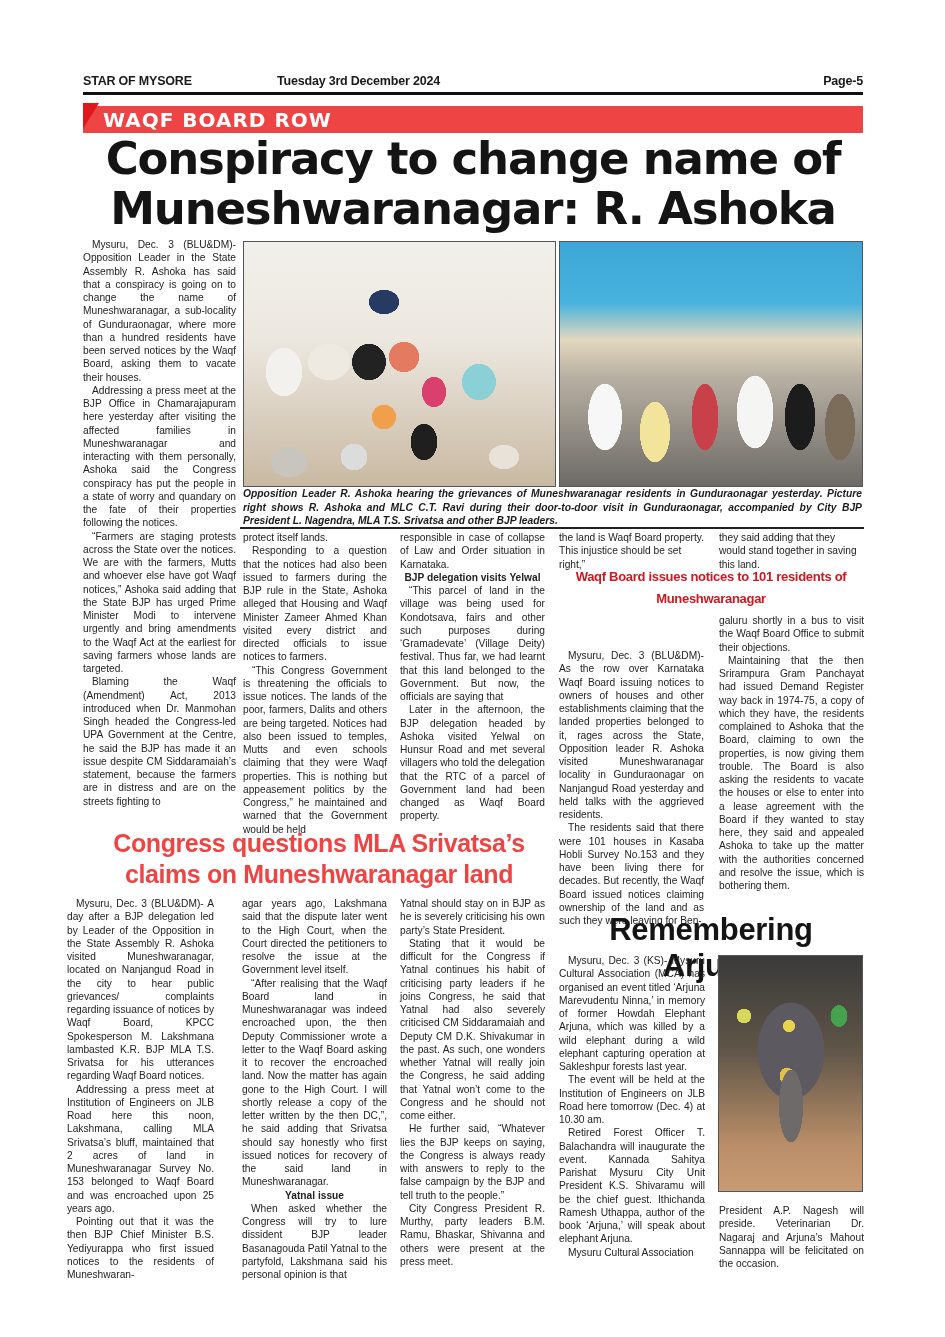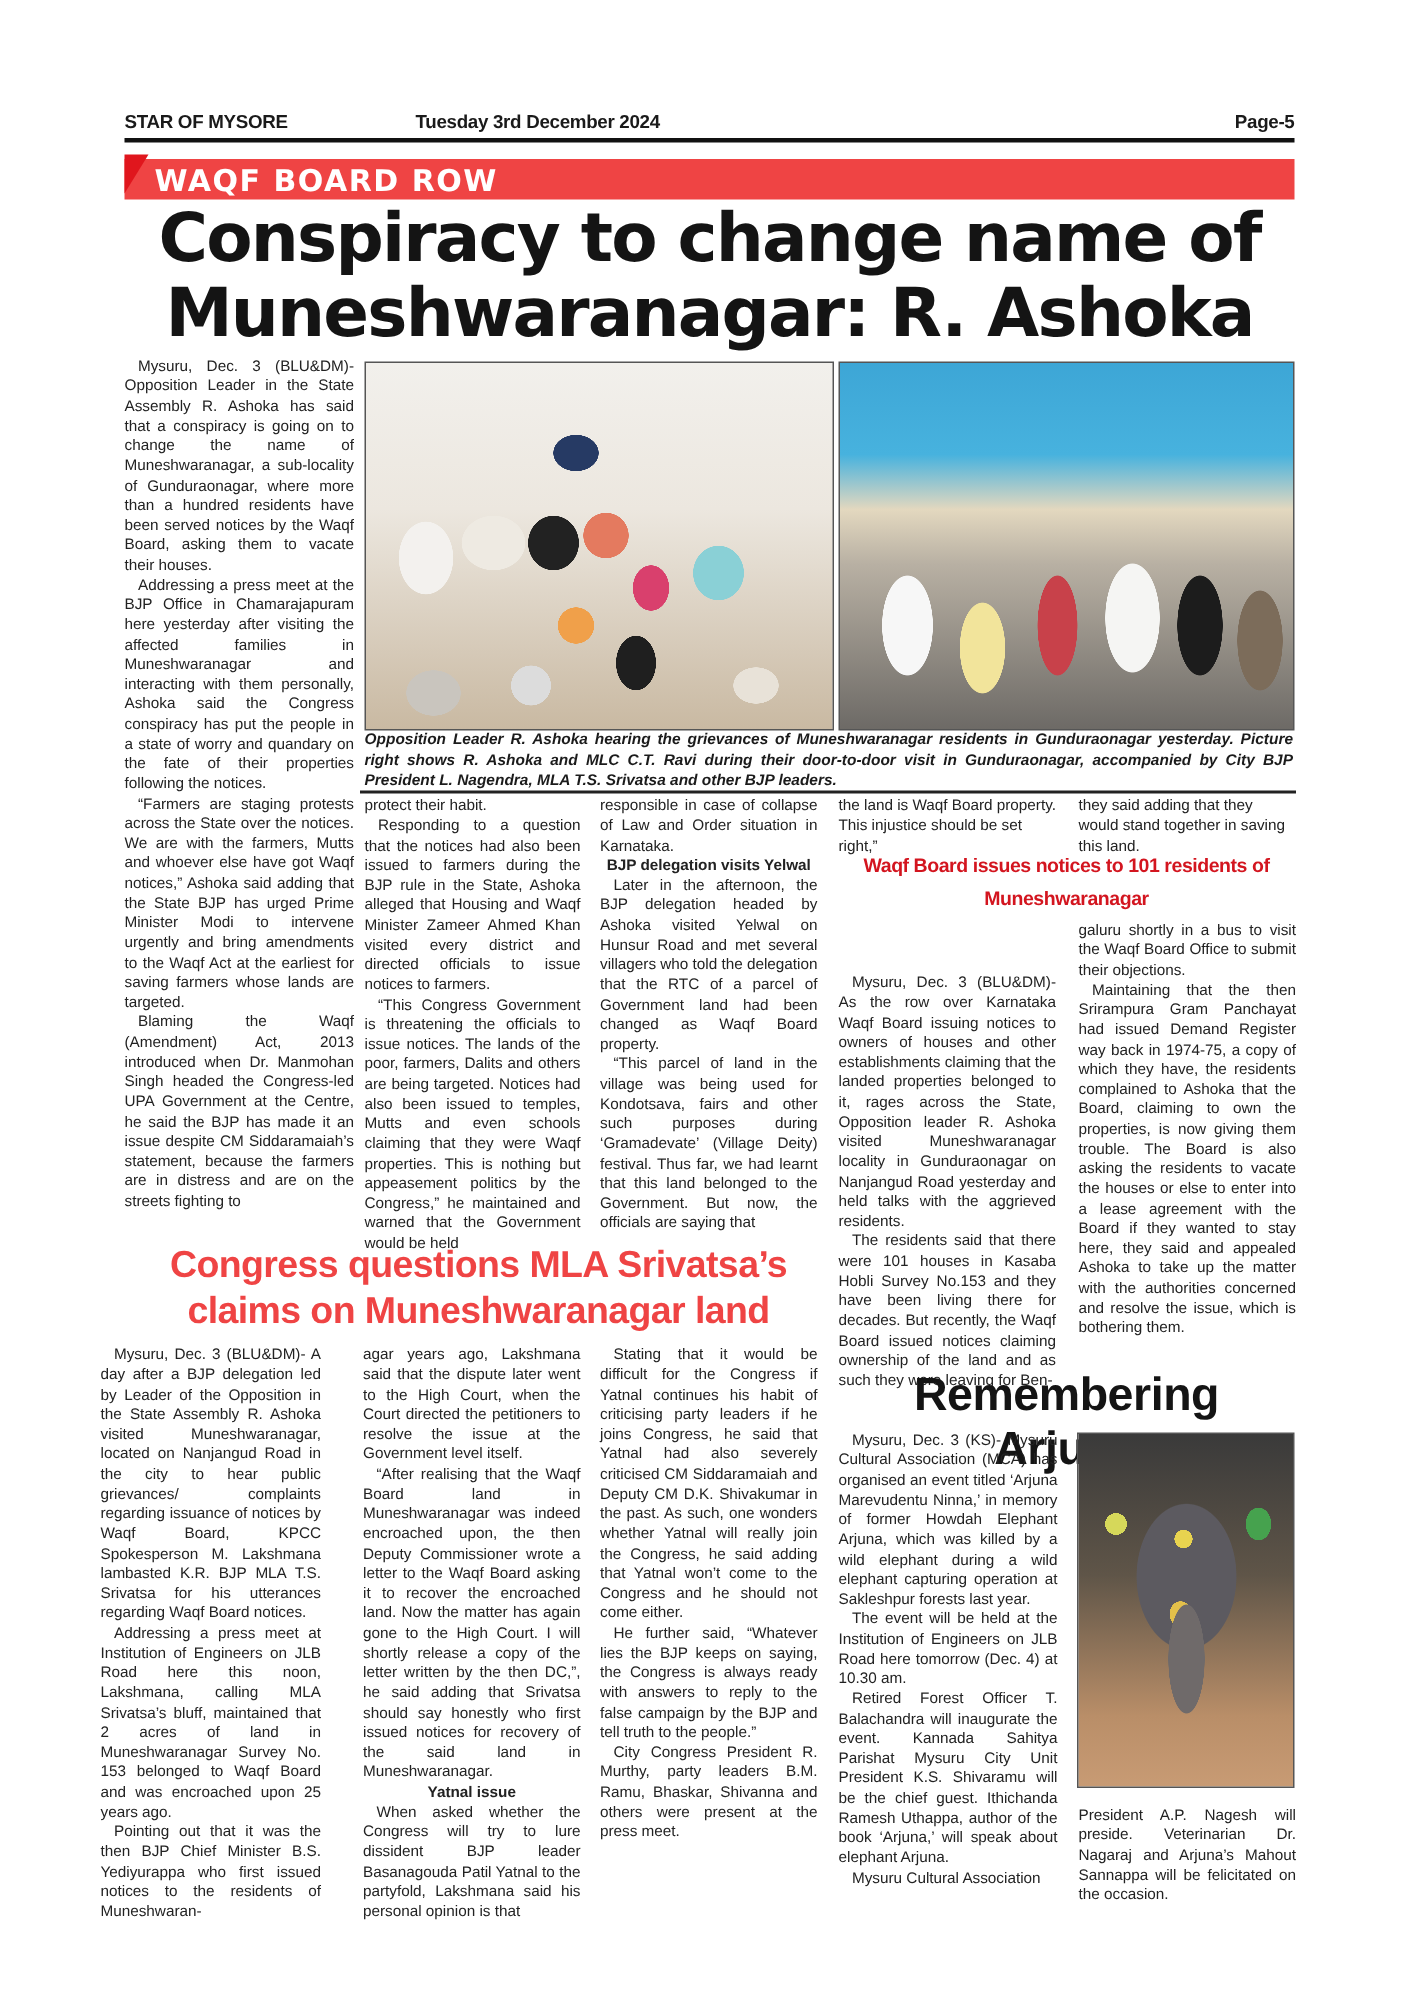"protect their habit." p.noindent { text: their habit -> itself lands }
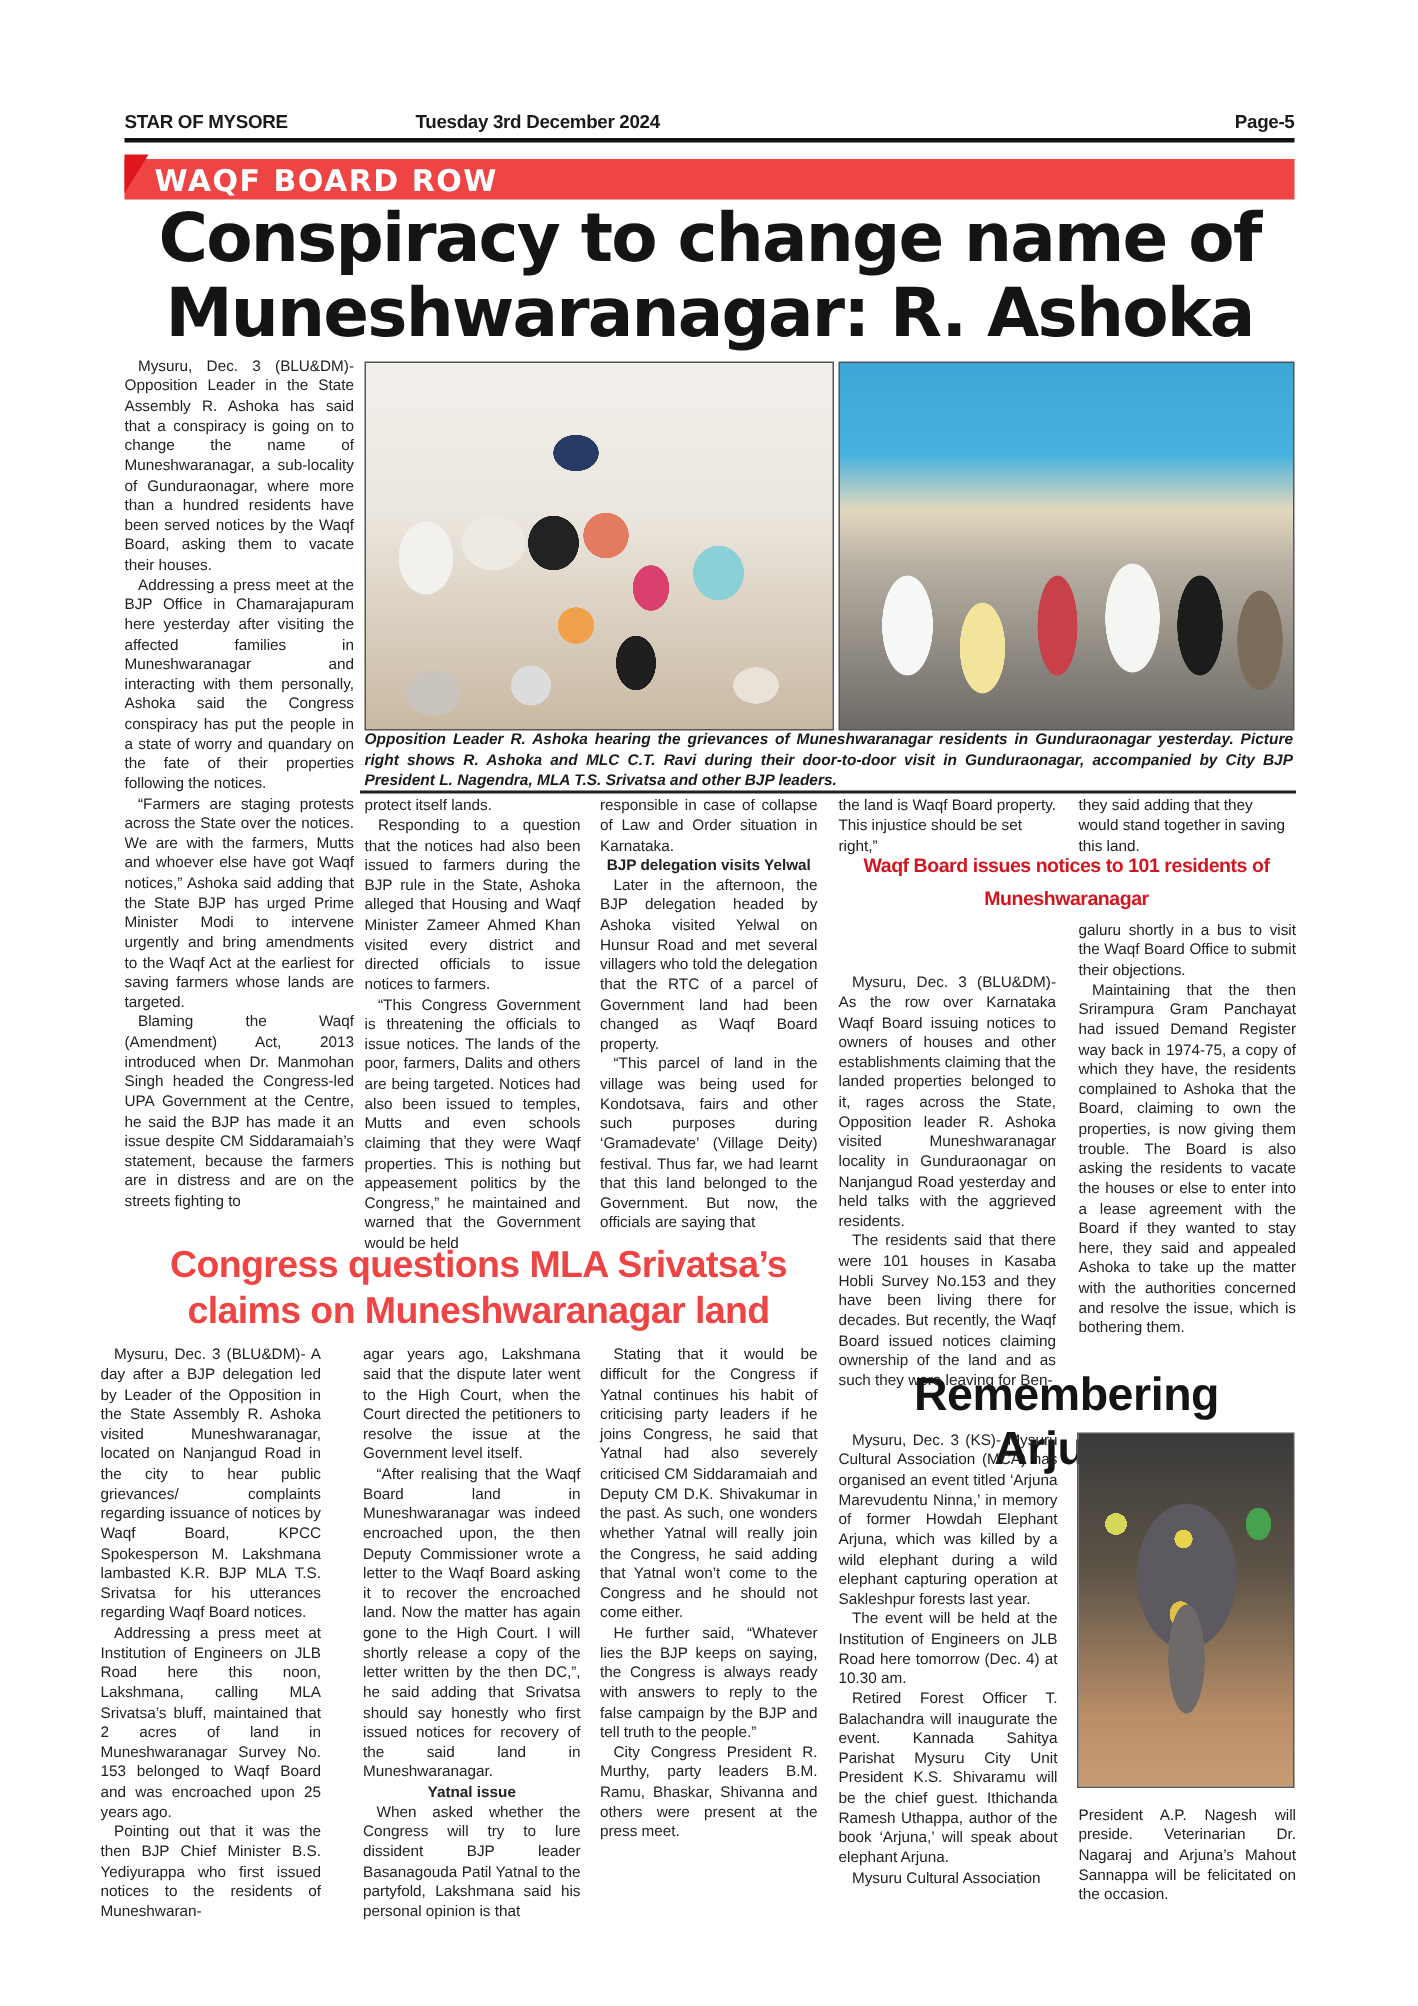"Later in the afternoon, the" p { order: before "“This parcel of land in" -> after "“This parcel of land in" }
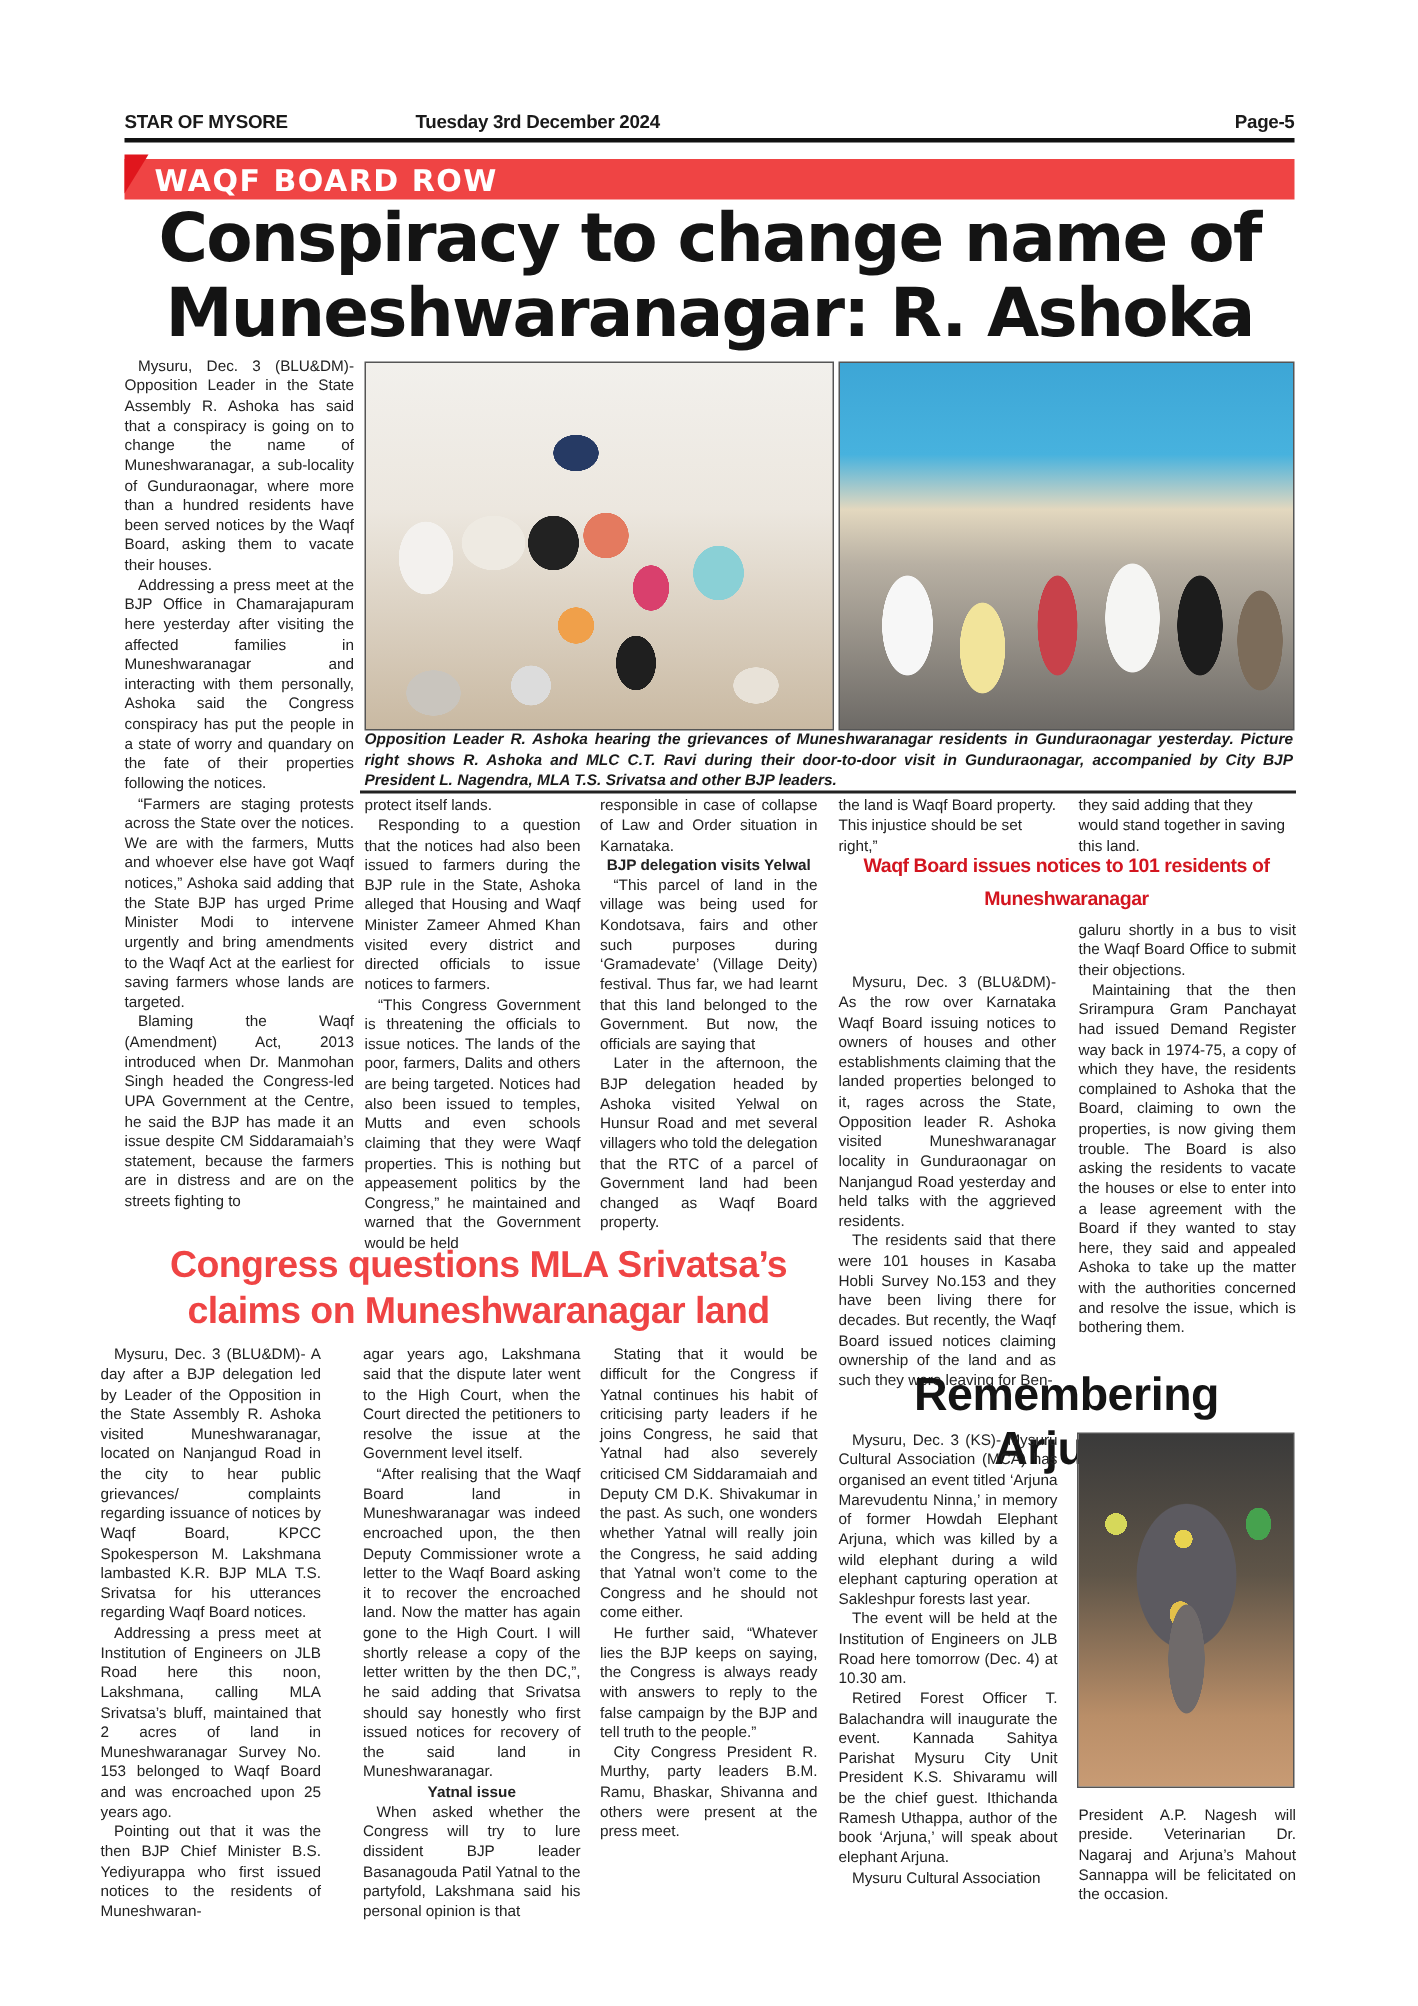"Yatnal should stay on in" p.noindent { html: none -> <p>Yatnal should stay on in BJP as he is severely criticising his own party’s State President.</p> }
